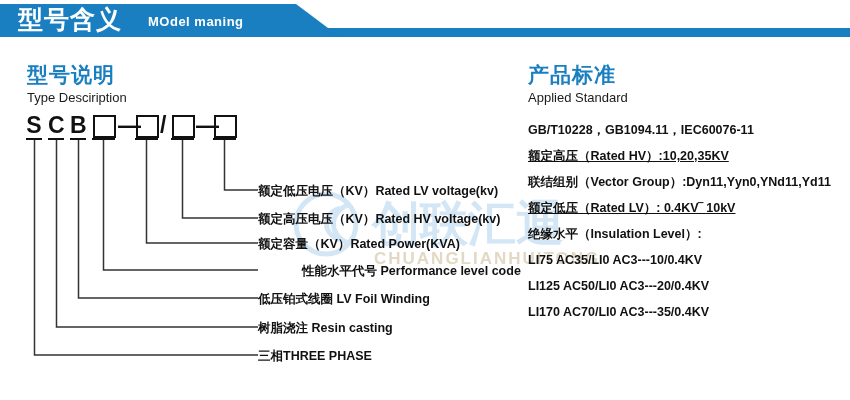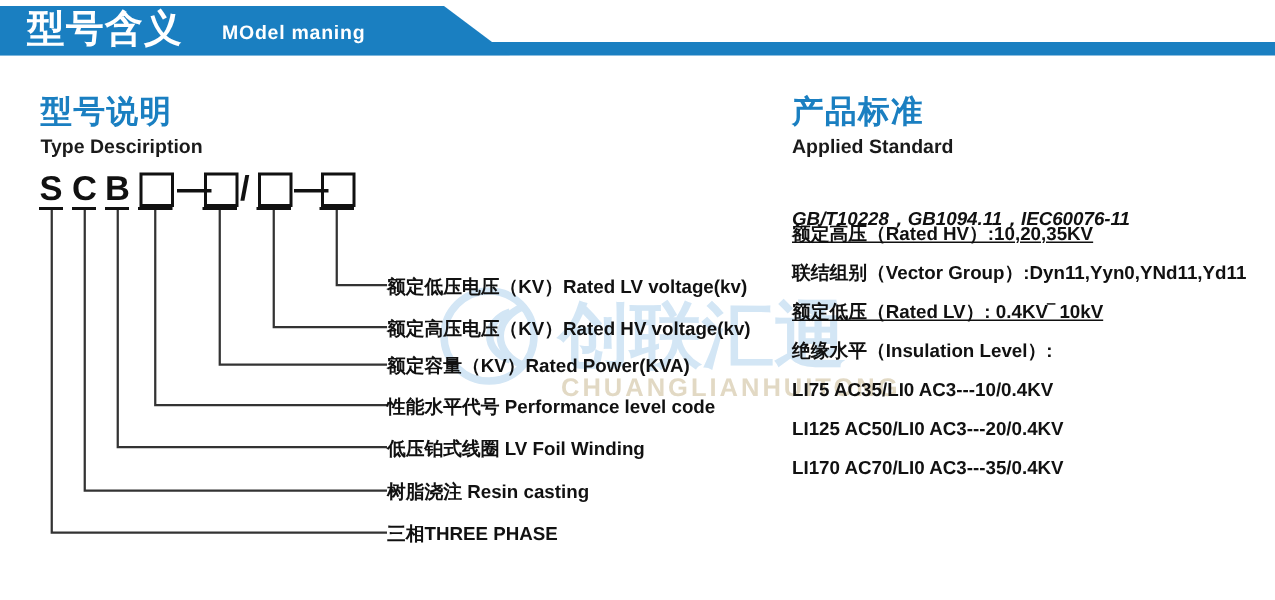"Type Desciription" .sec-en { font-weight: bold -> normal }
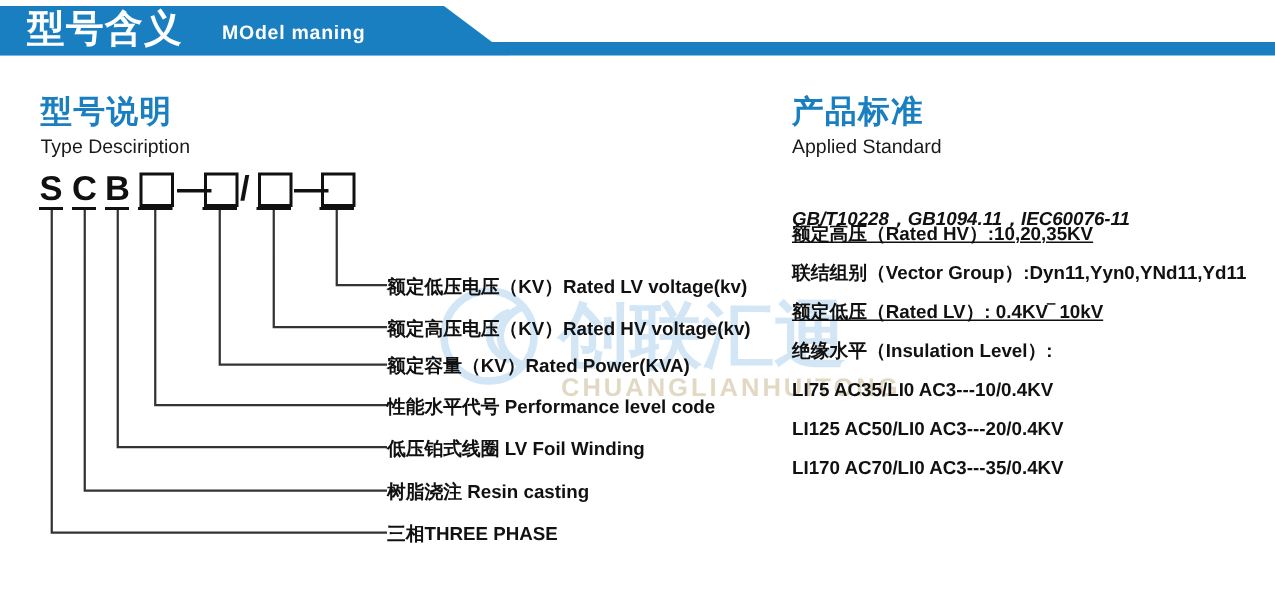"GB/T10228，GB1094.11，IEC60076-11" div.std-row { font-style: italic -> none; top: 16px -> 0px }
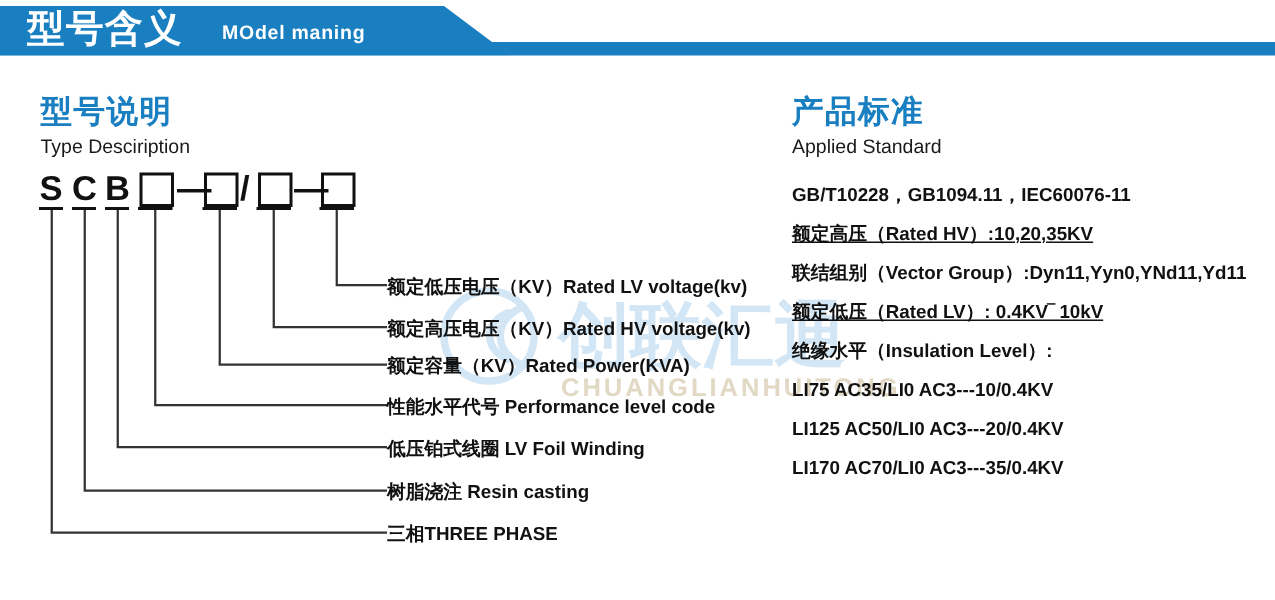"性能水平代号 Performance level code" div.label-row { margin-left: none -> 44px }
